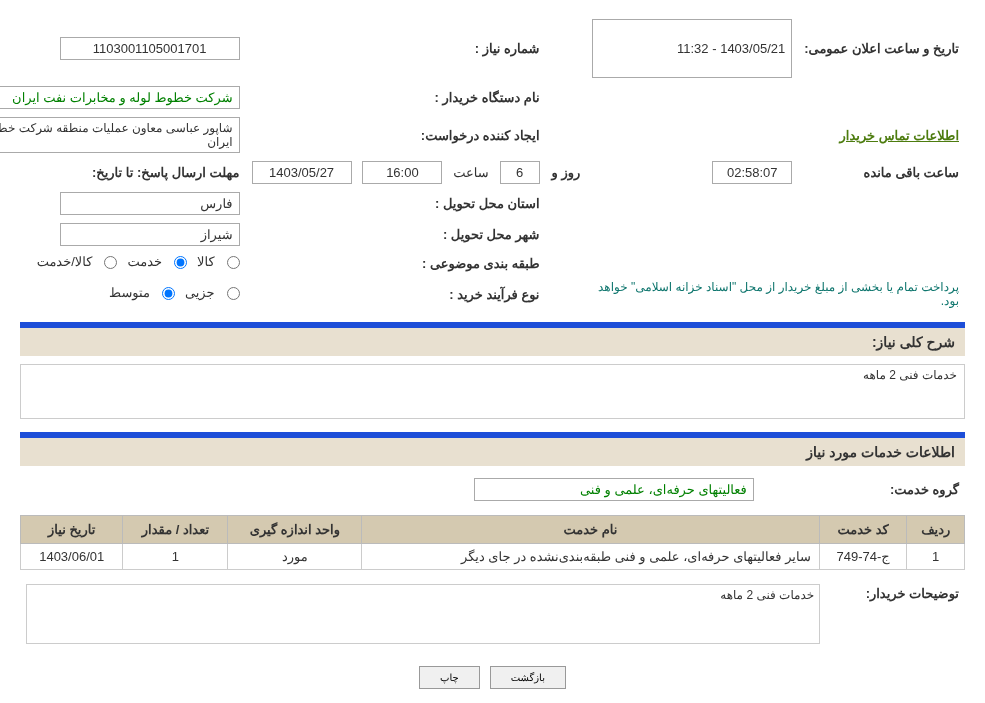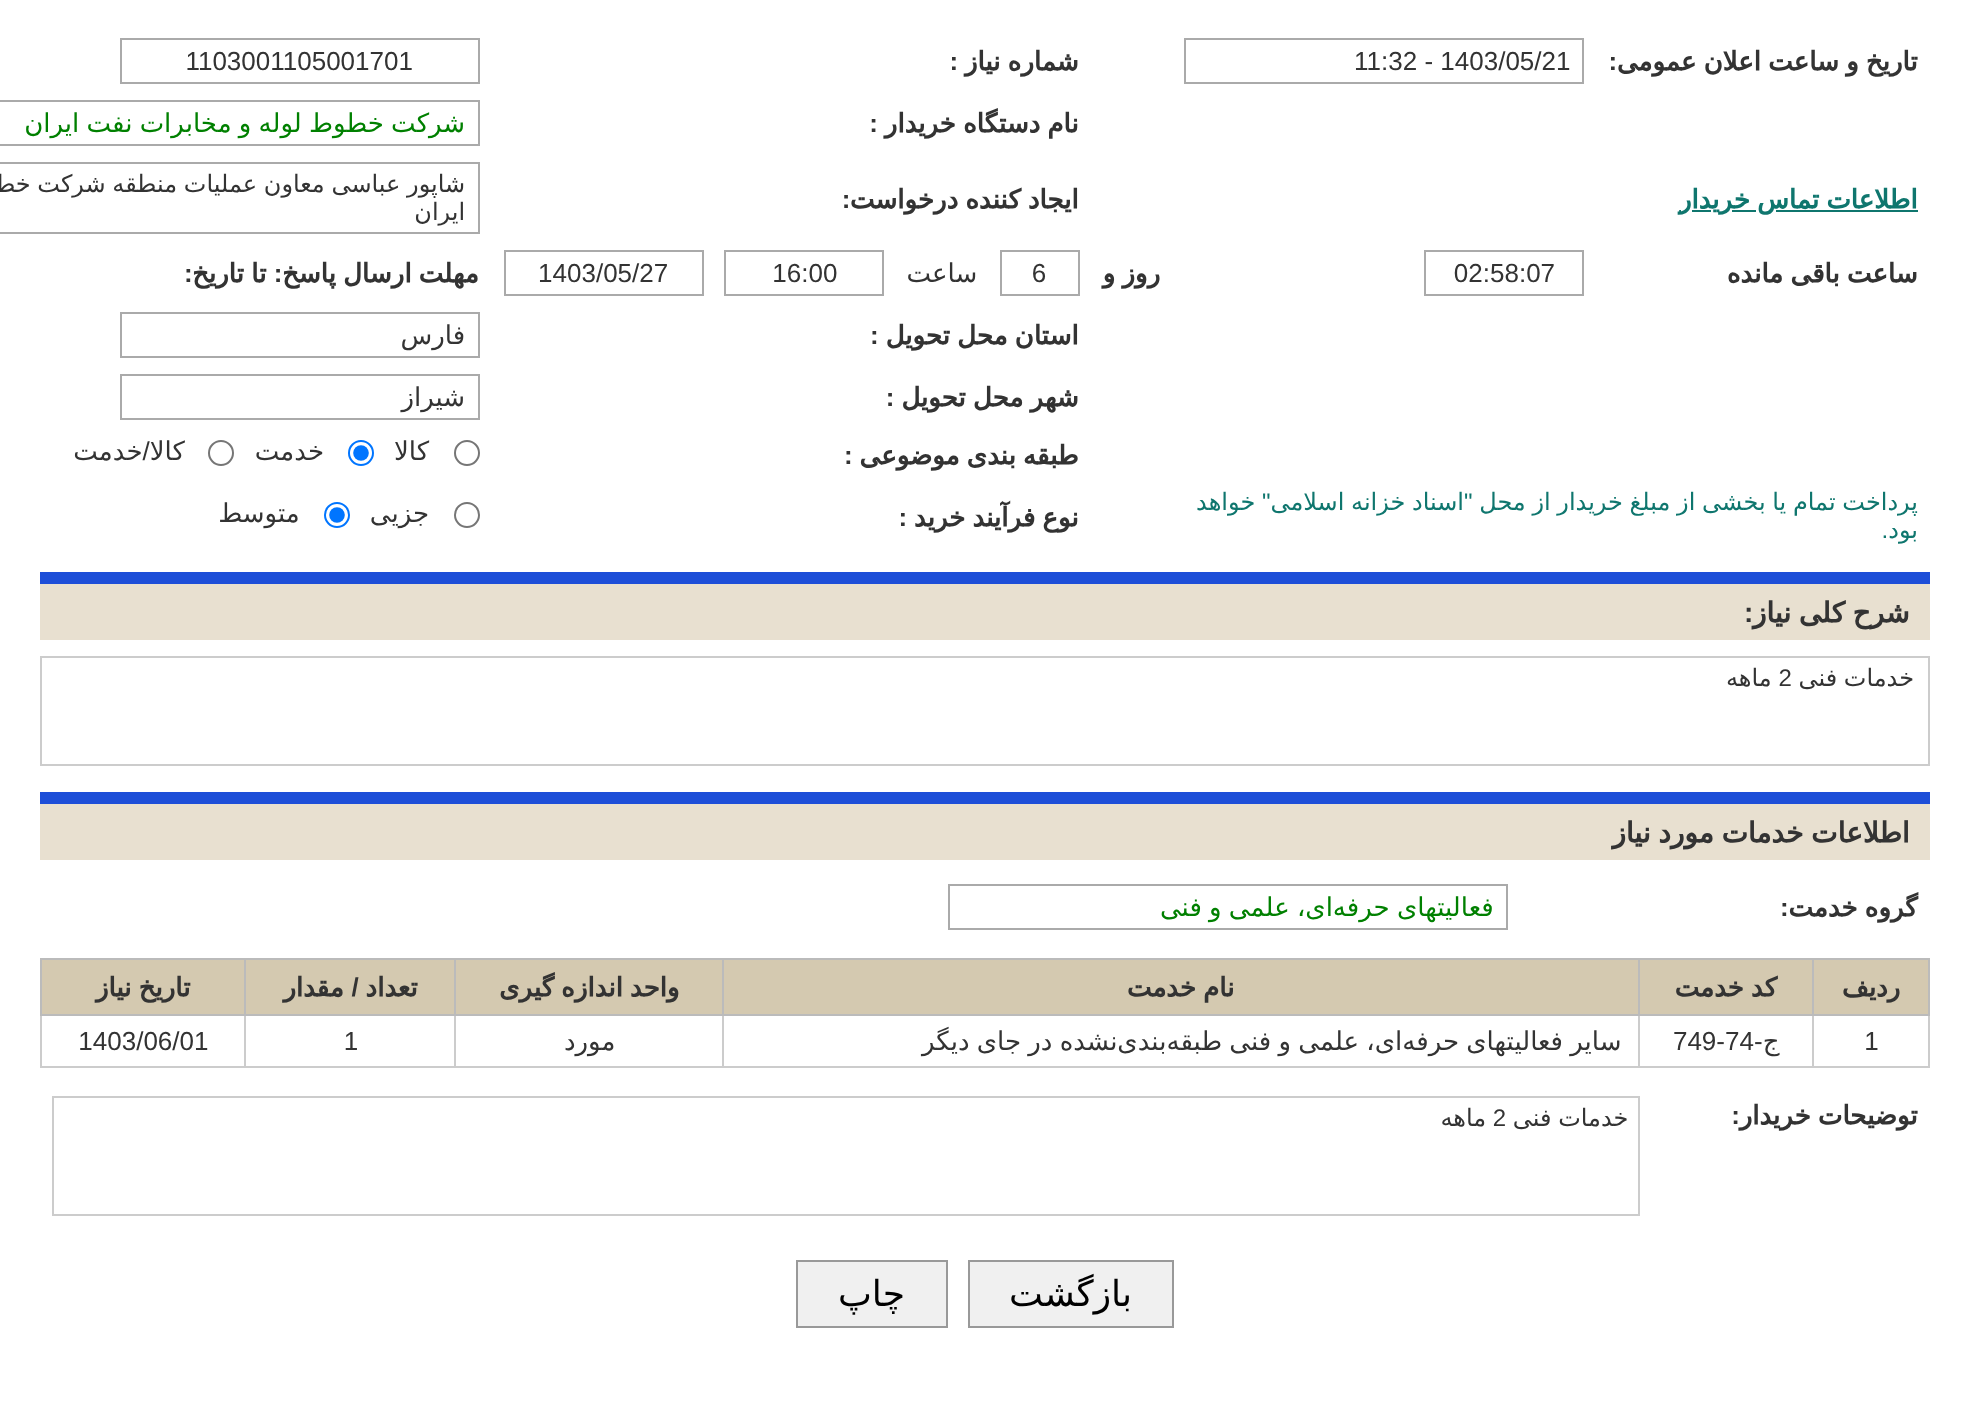"1403/05/21 - 11:32" span.bordered-input { padding: 3px 6px -> 21px 6px }
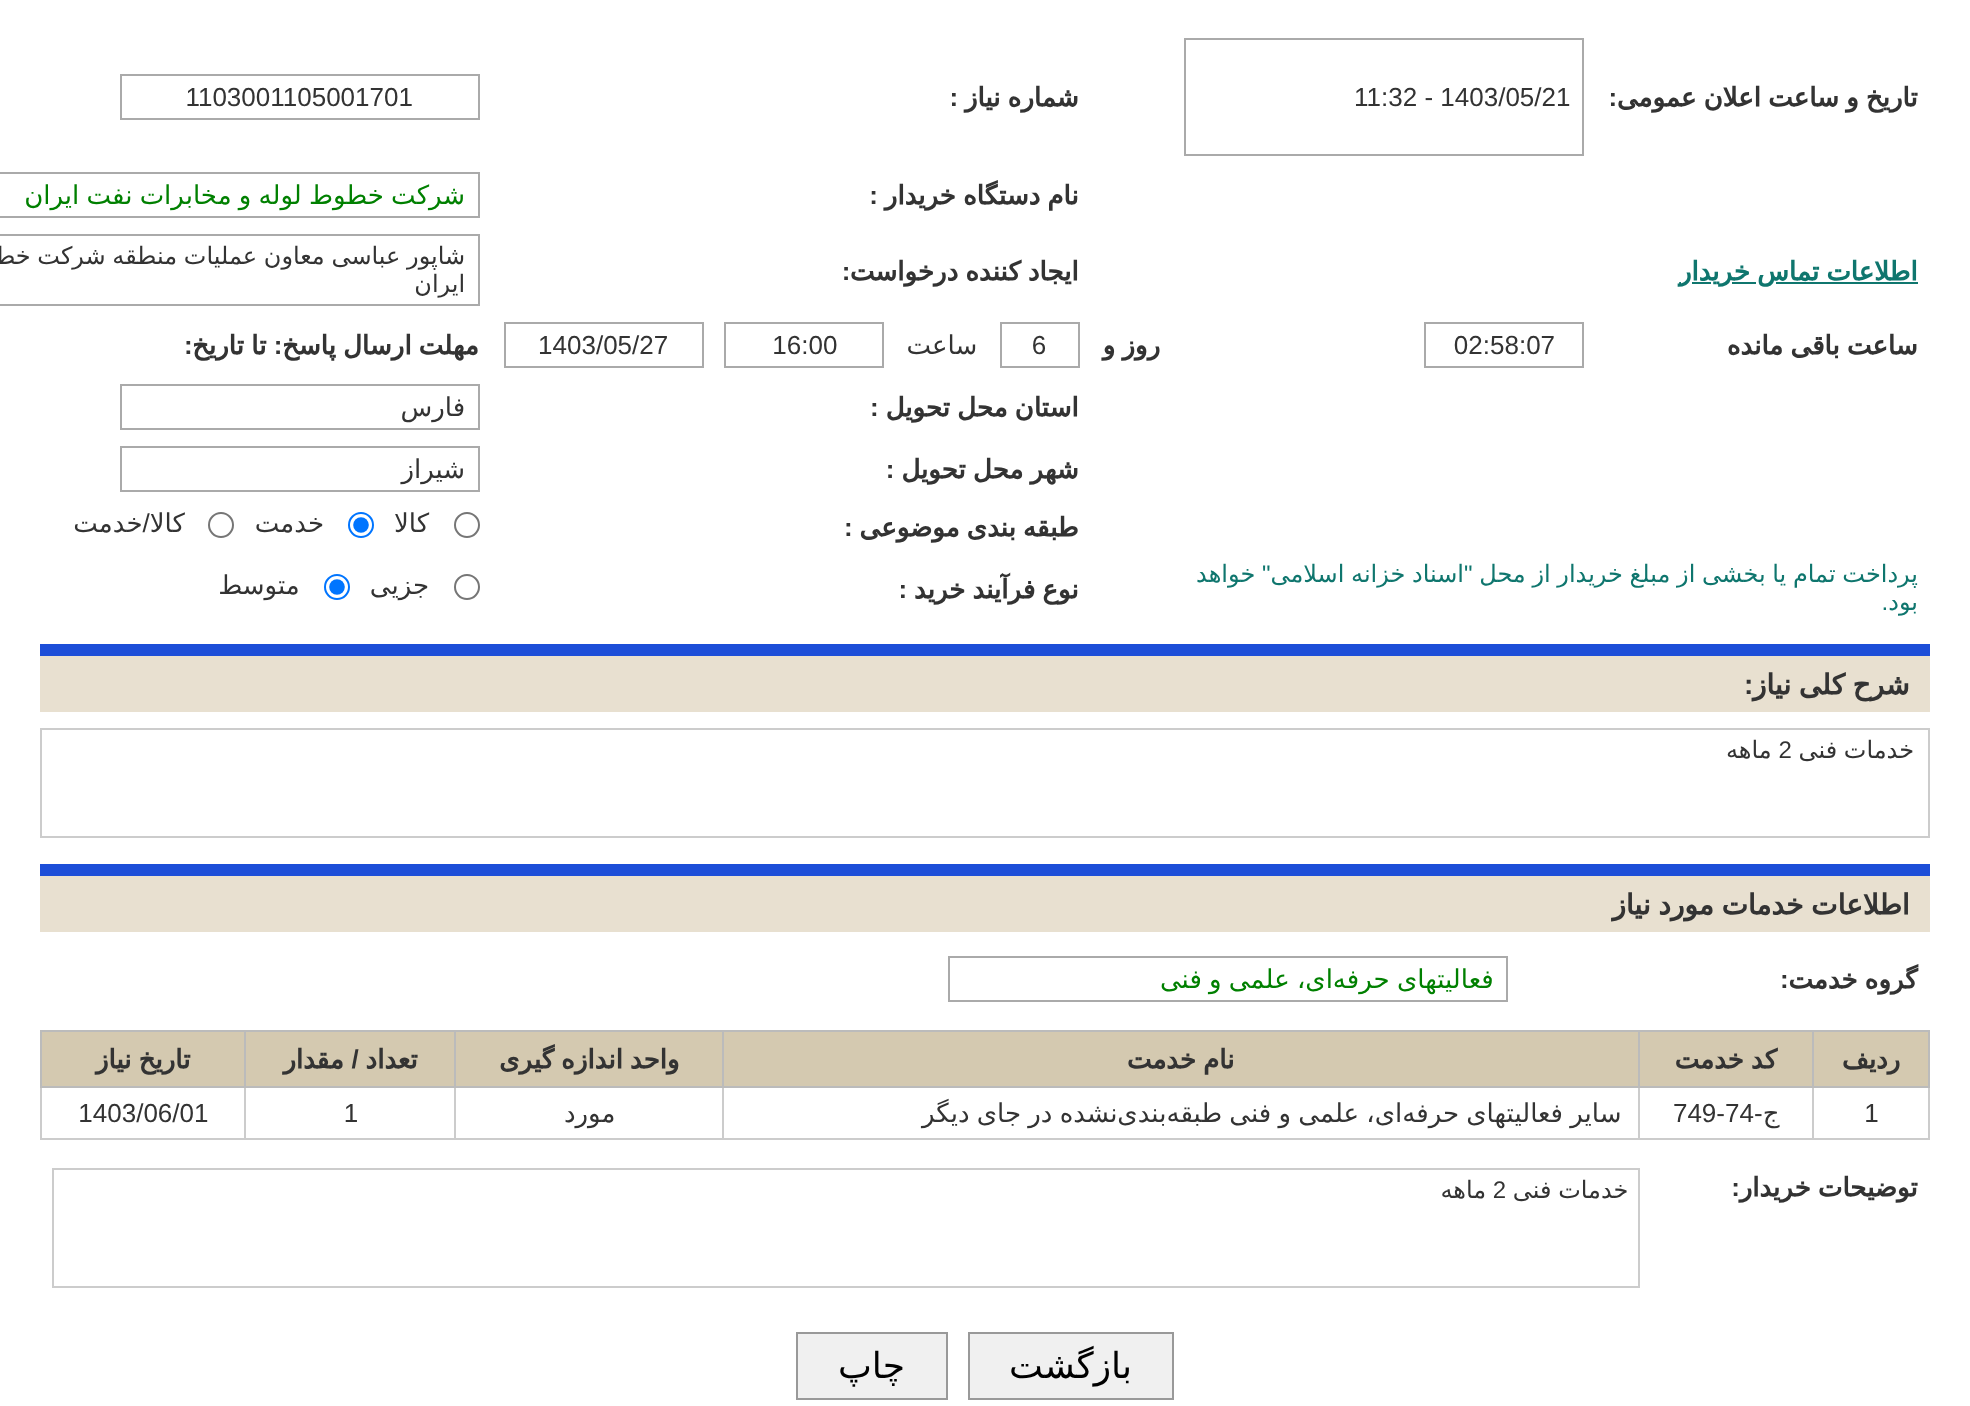"اطلاعات تماس خریدار" .link-blue { color: #0f766e -> #4d7c0f }
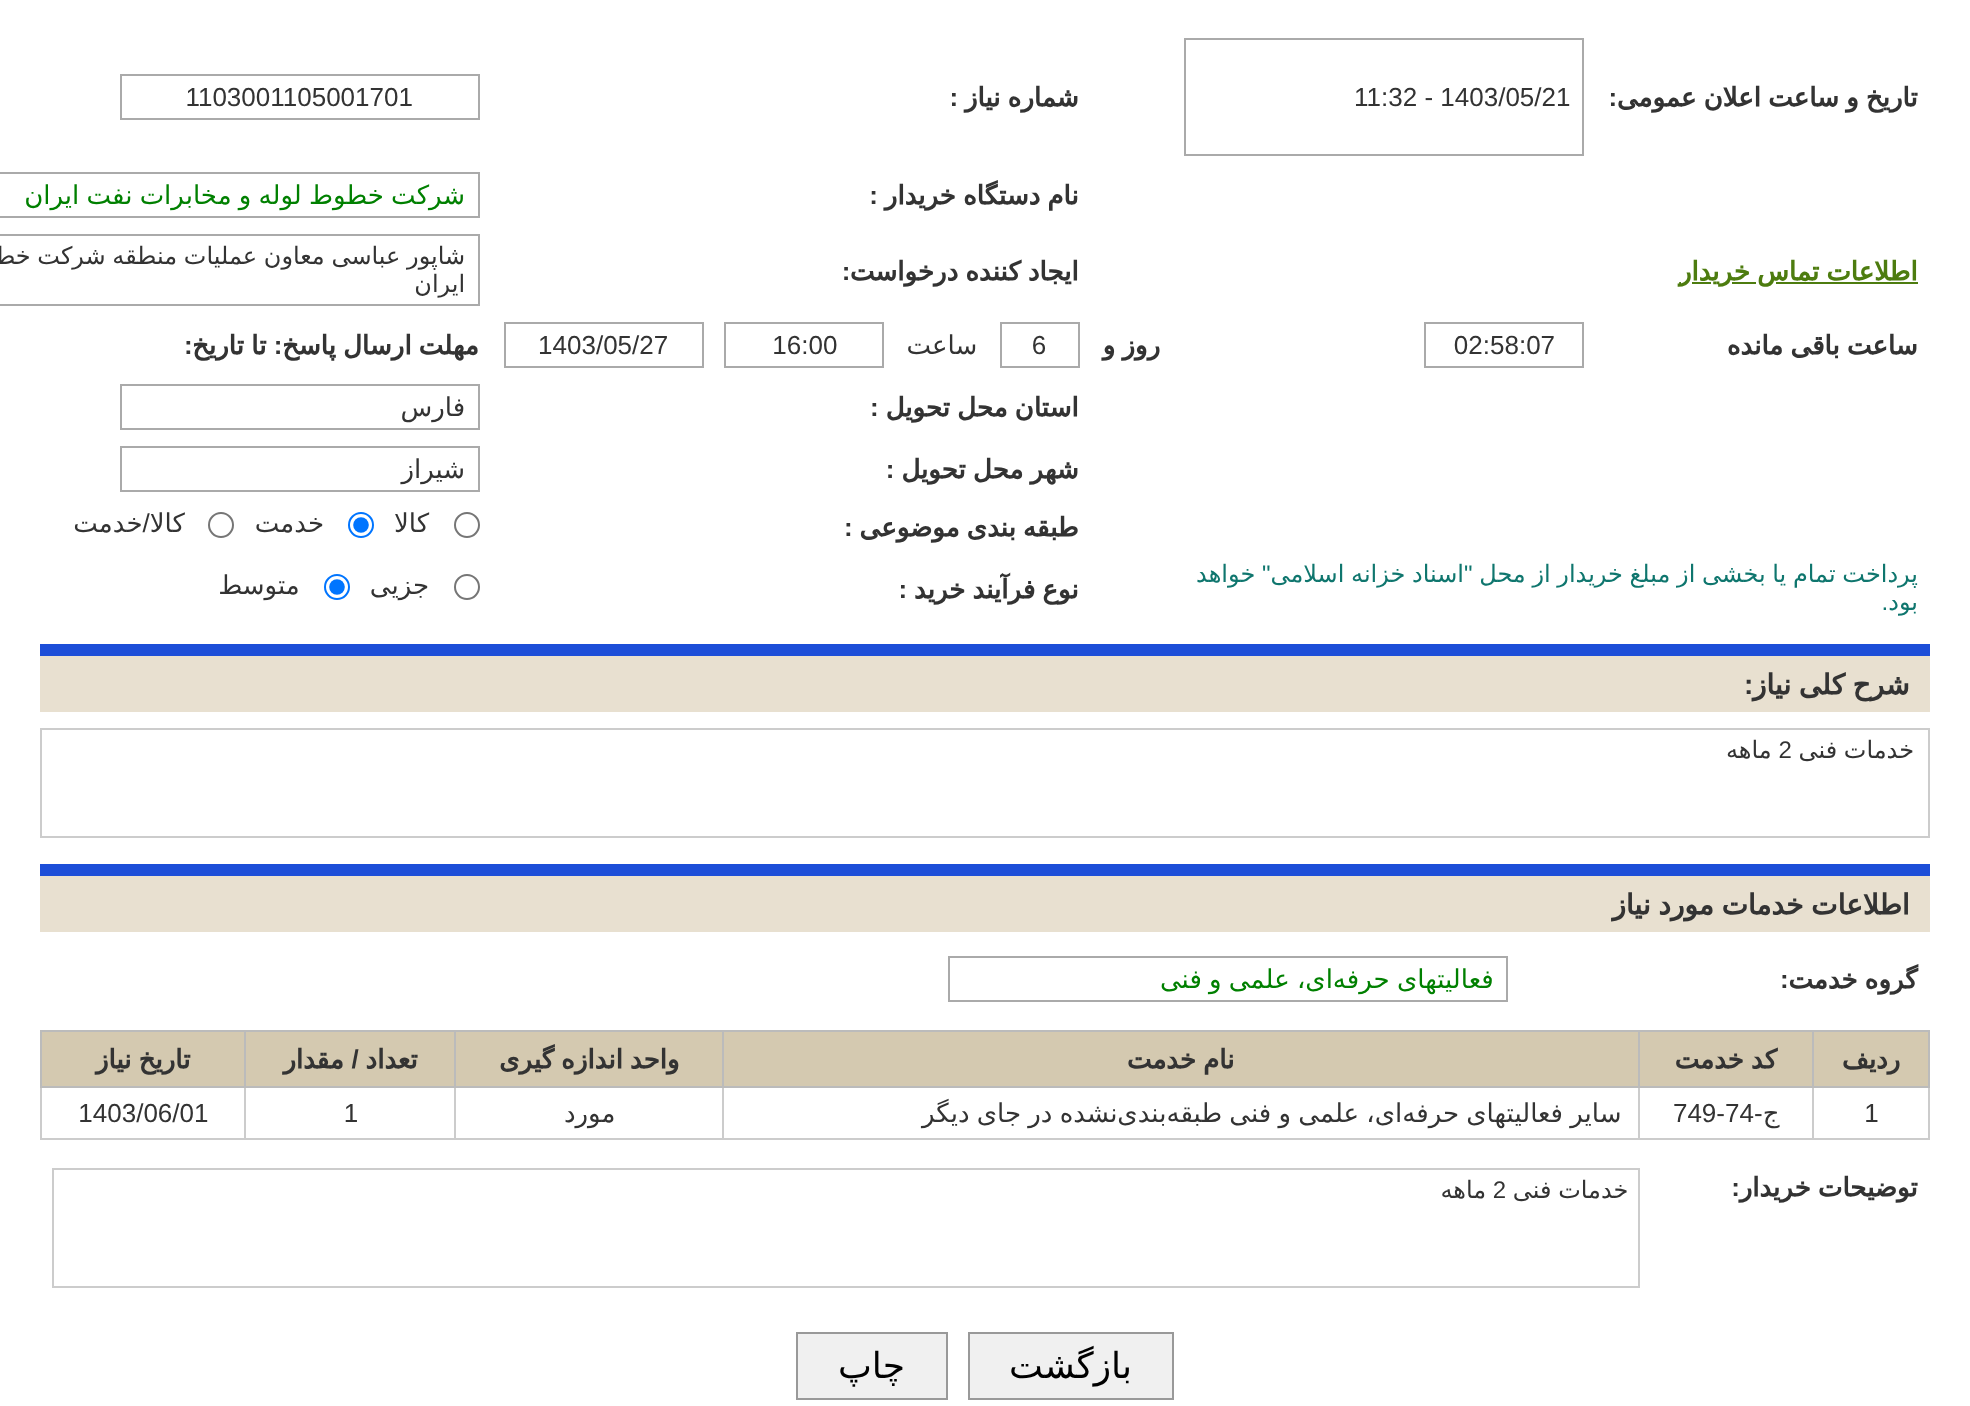"چاپ" .btn { font-size: 18px -> 10px }
